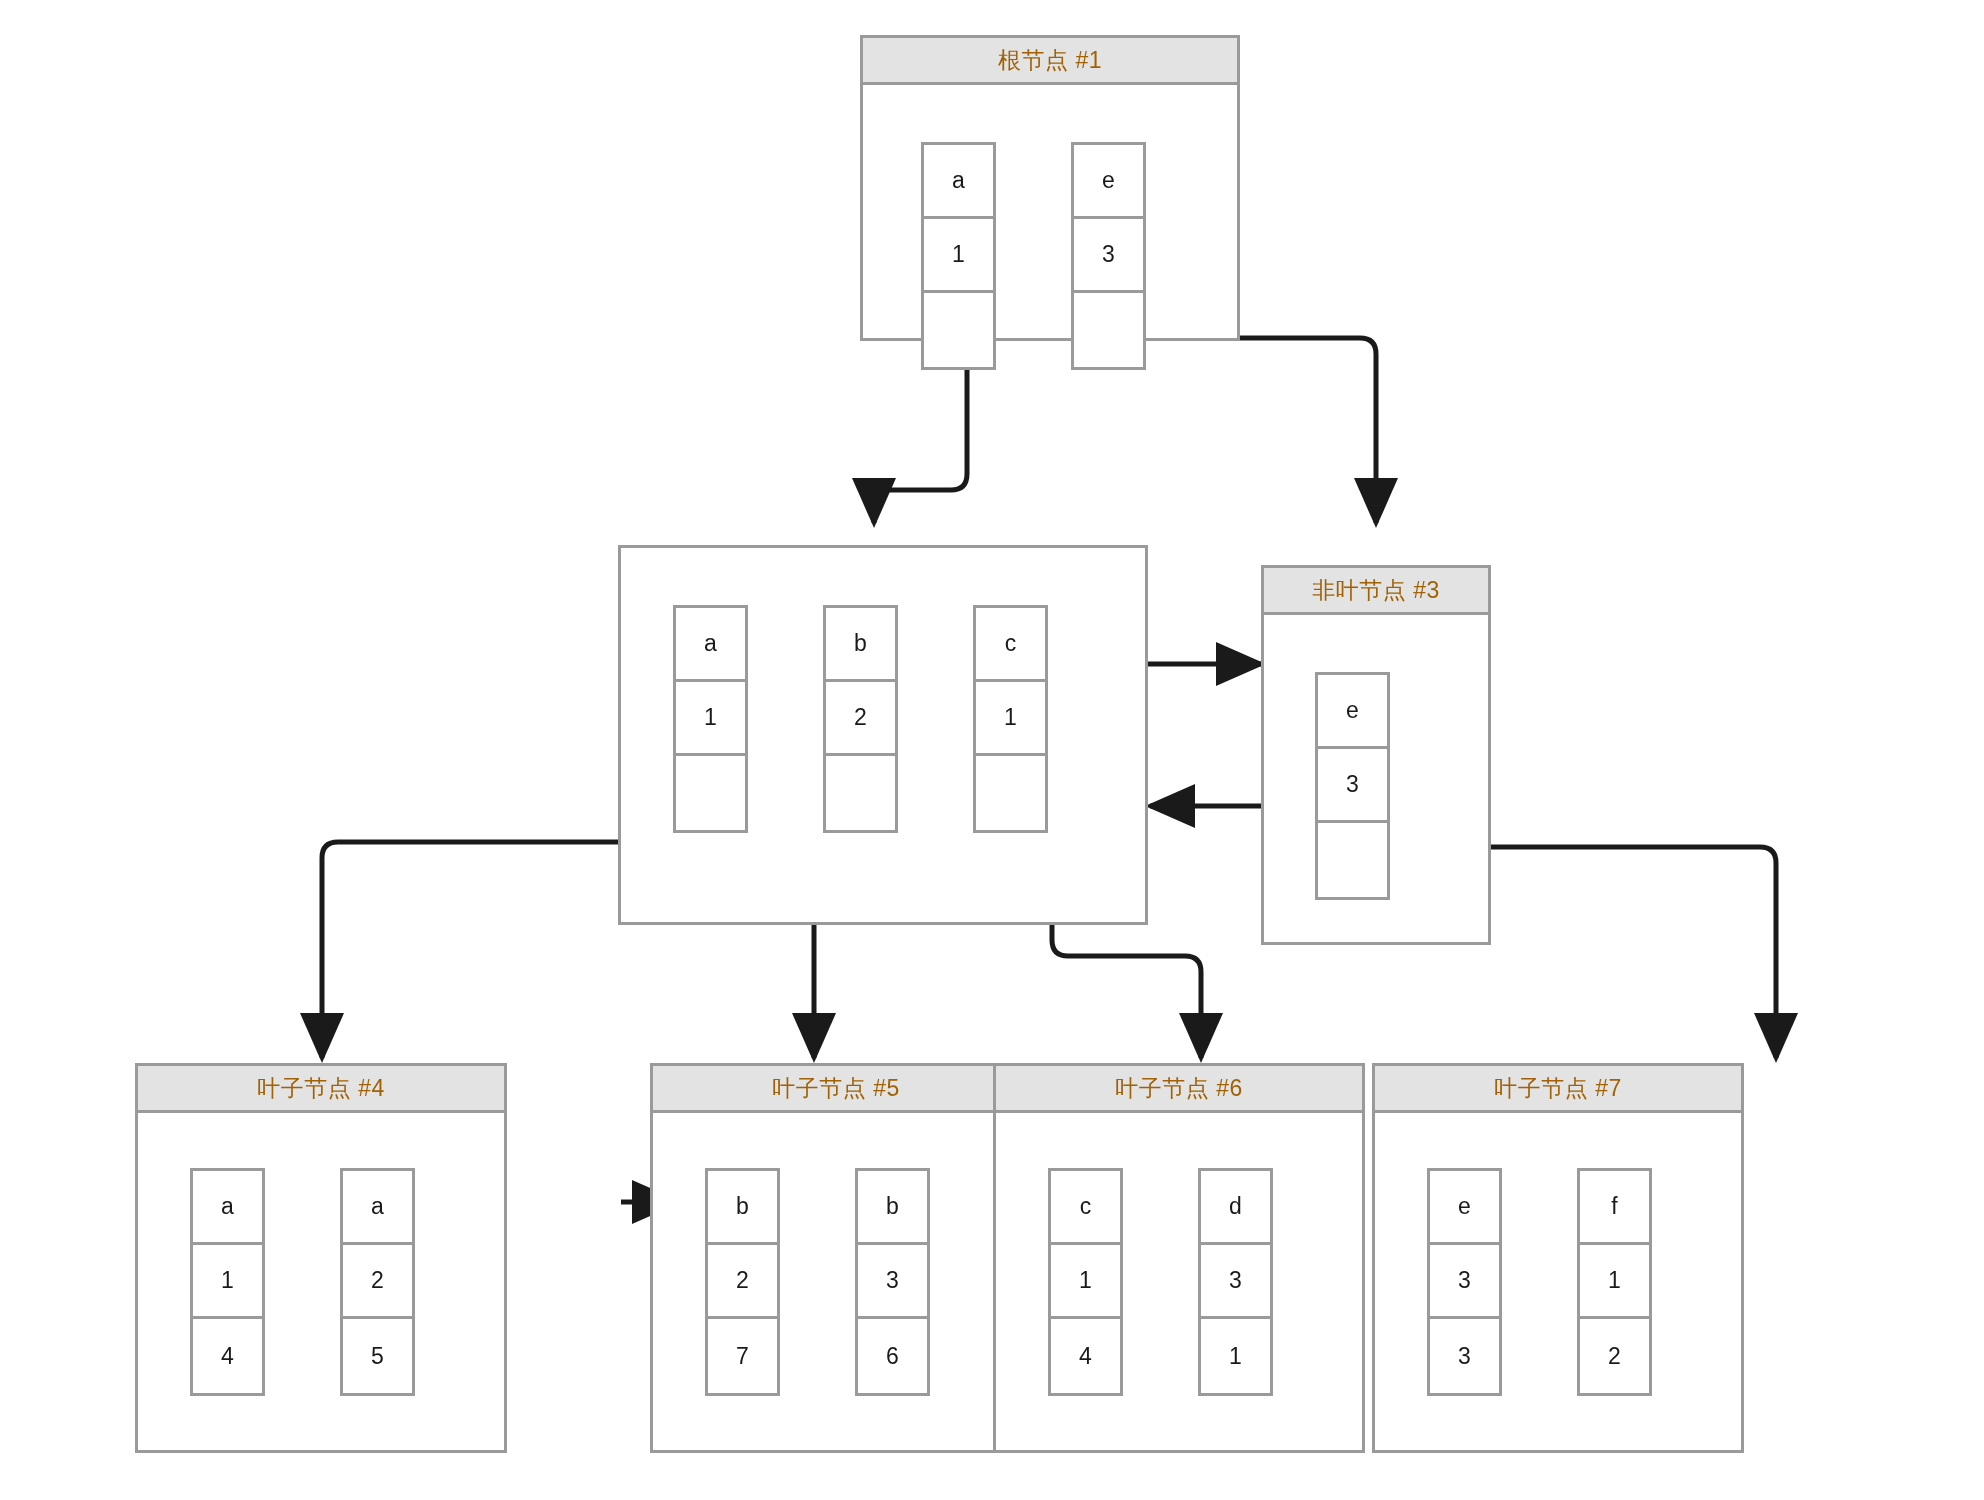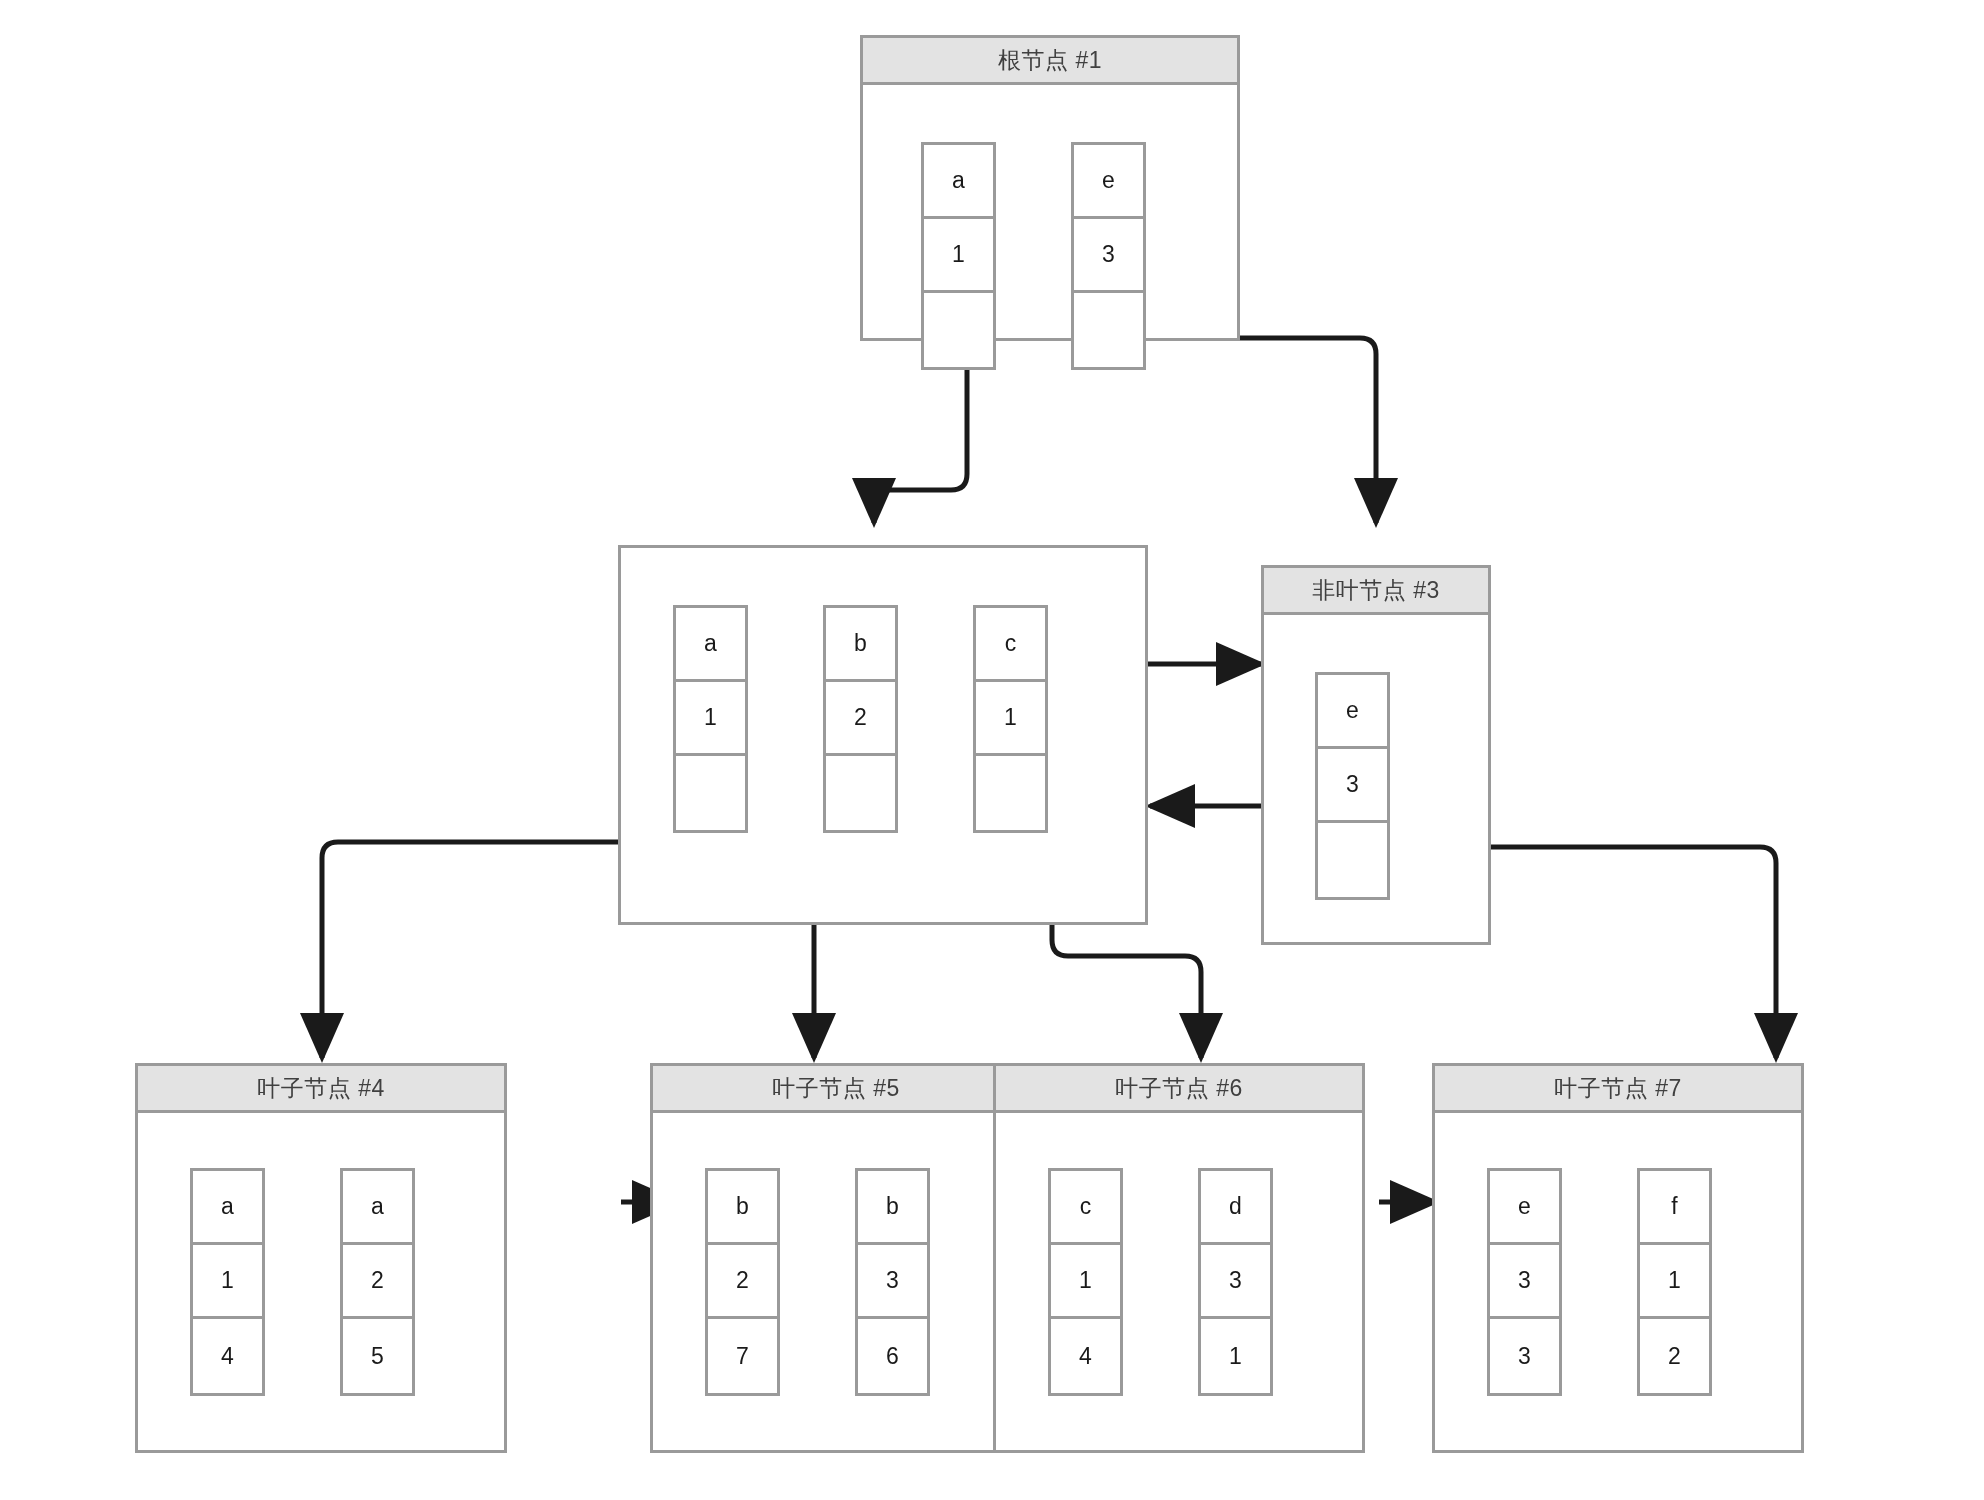"根节点 #1" .node-header { color: #404040 -> #a16207 }
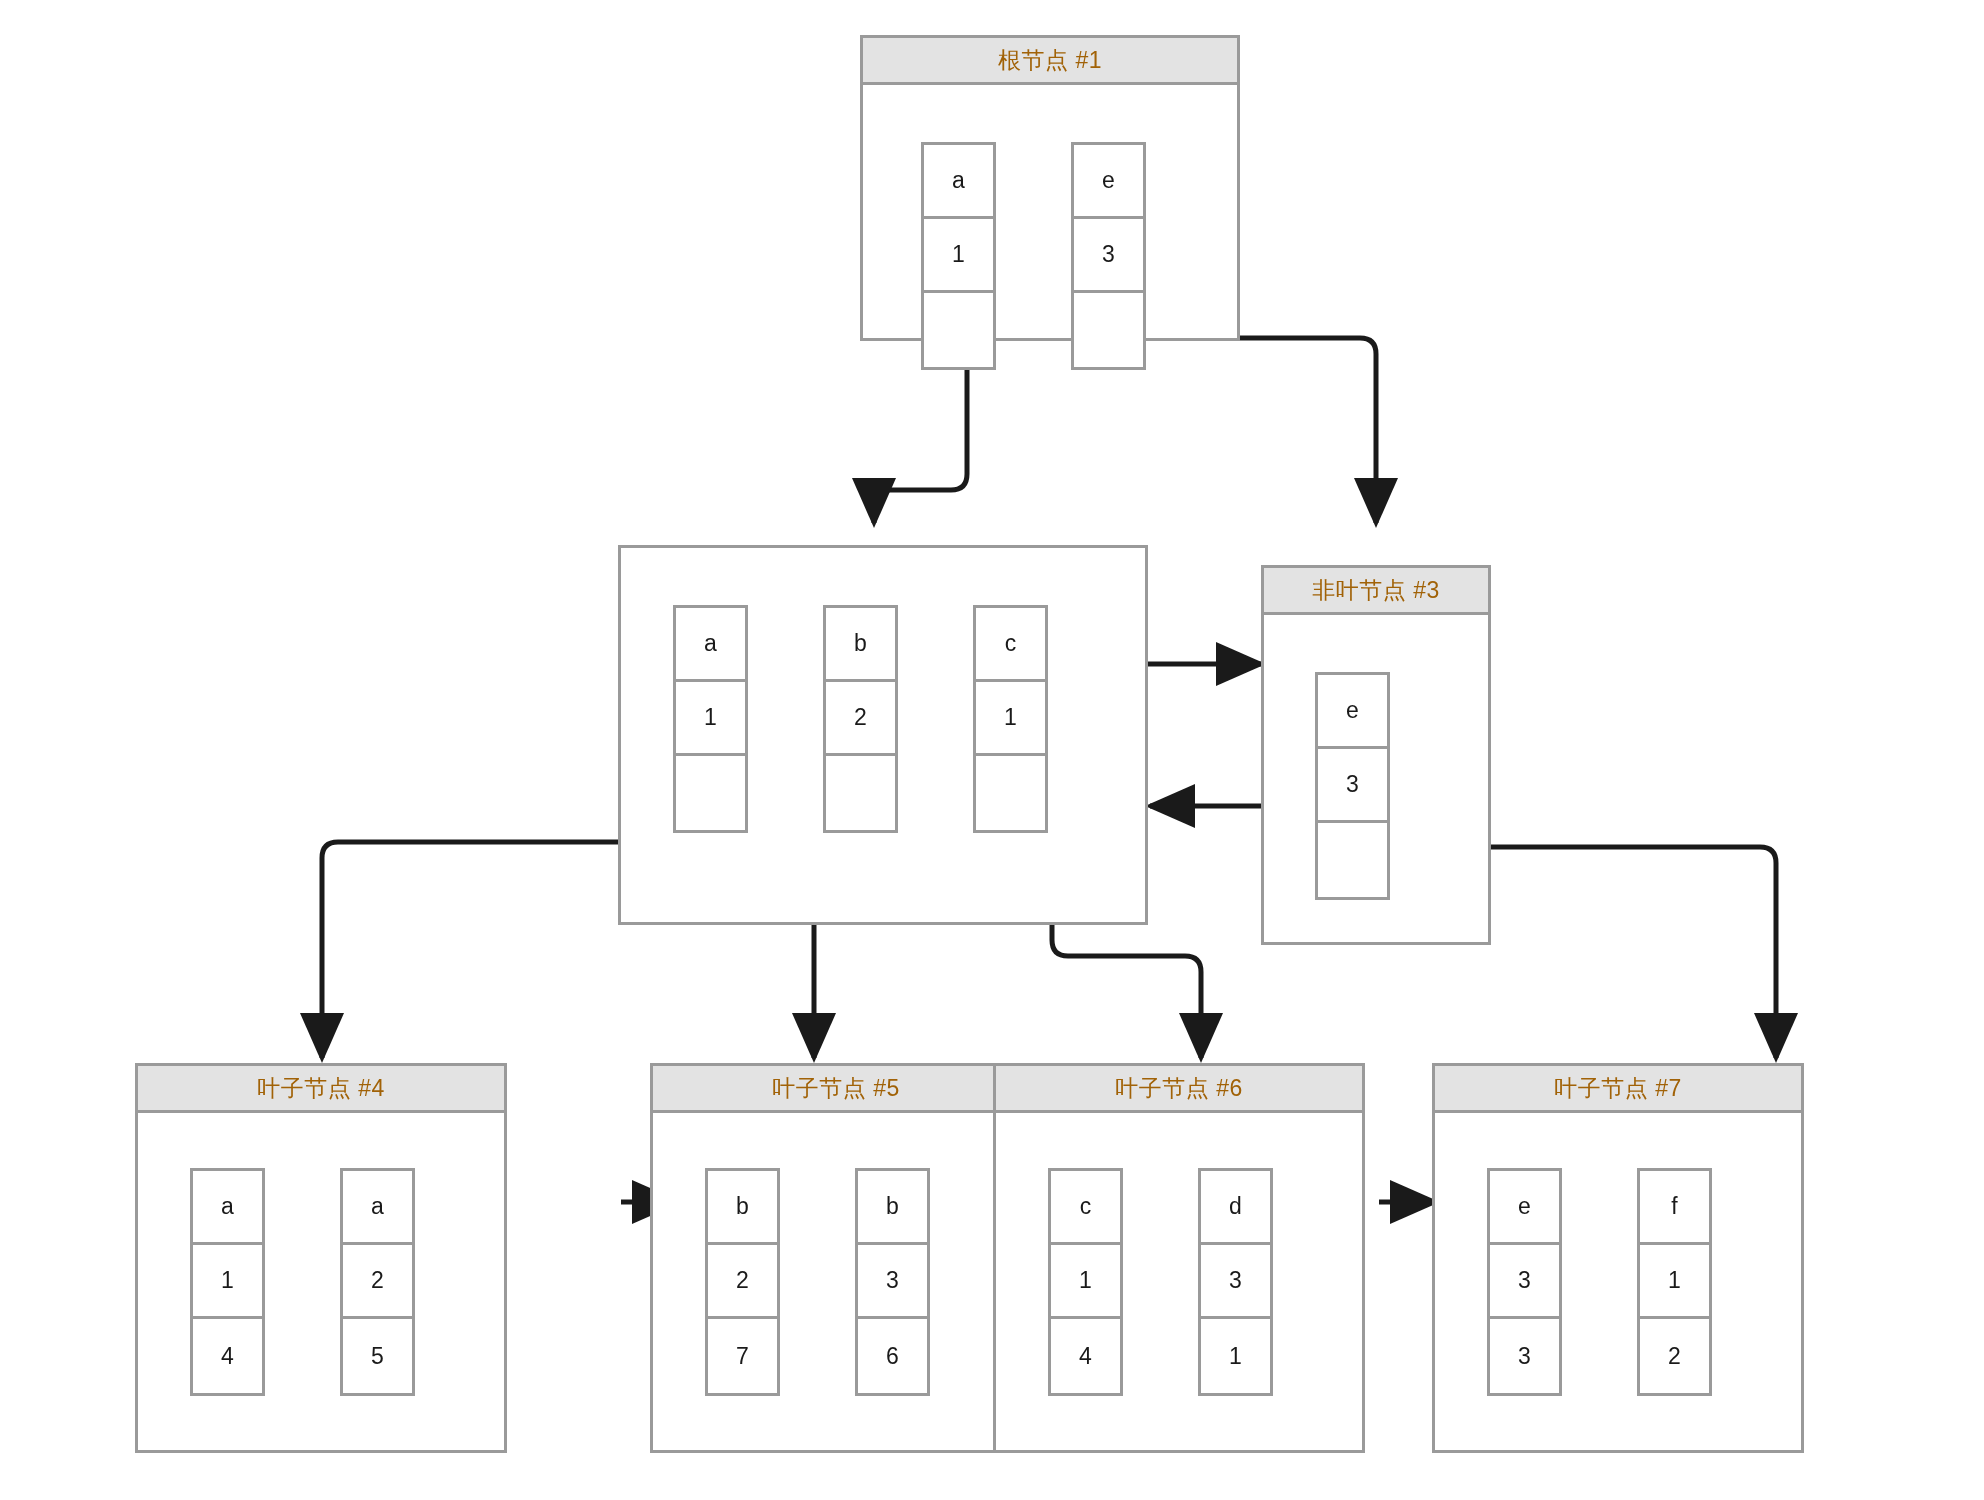"叶子节点 #7" div.node { left: 1432px -> 1372px }
